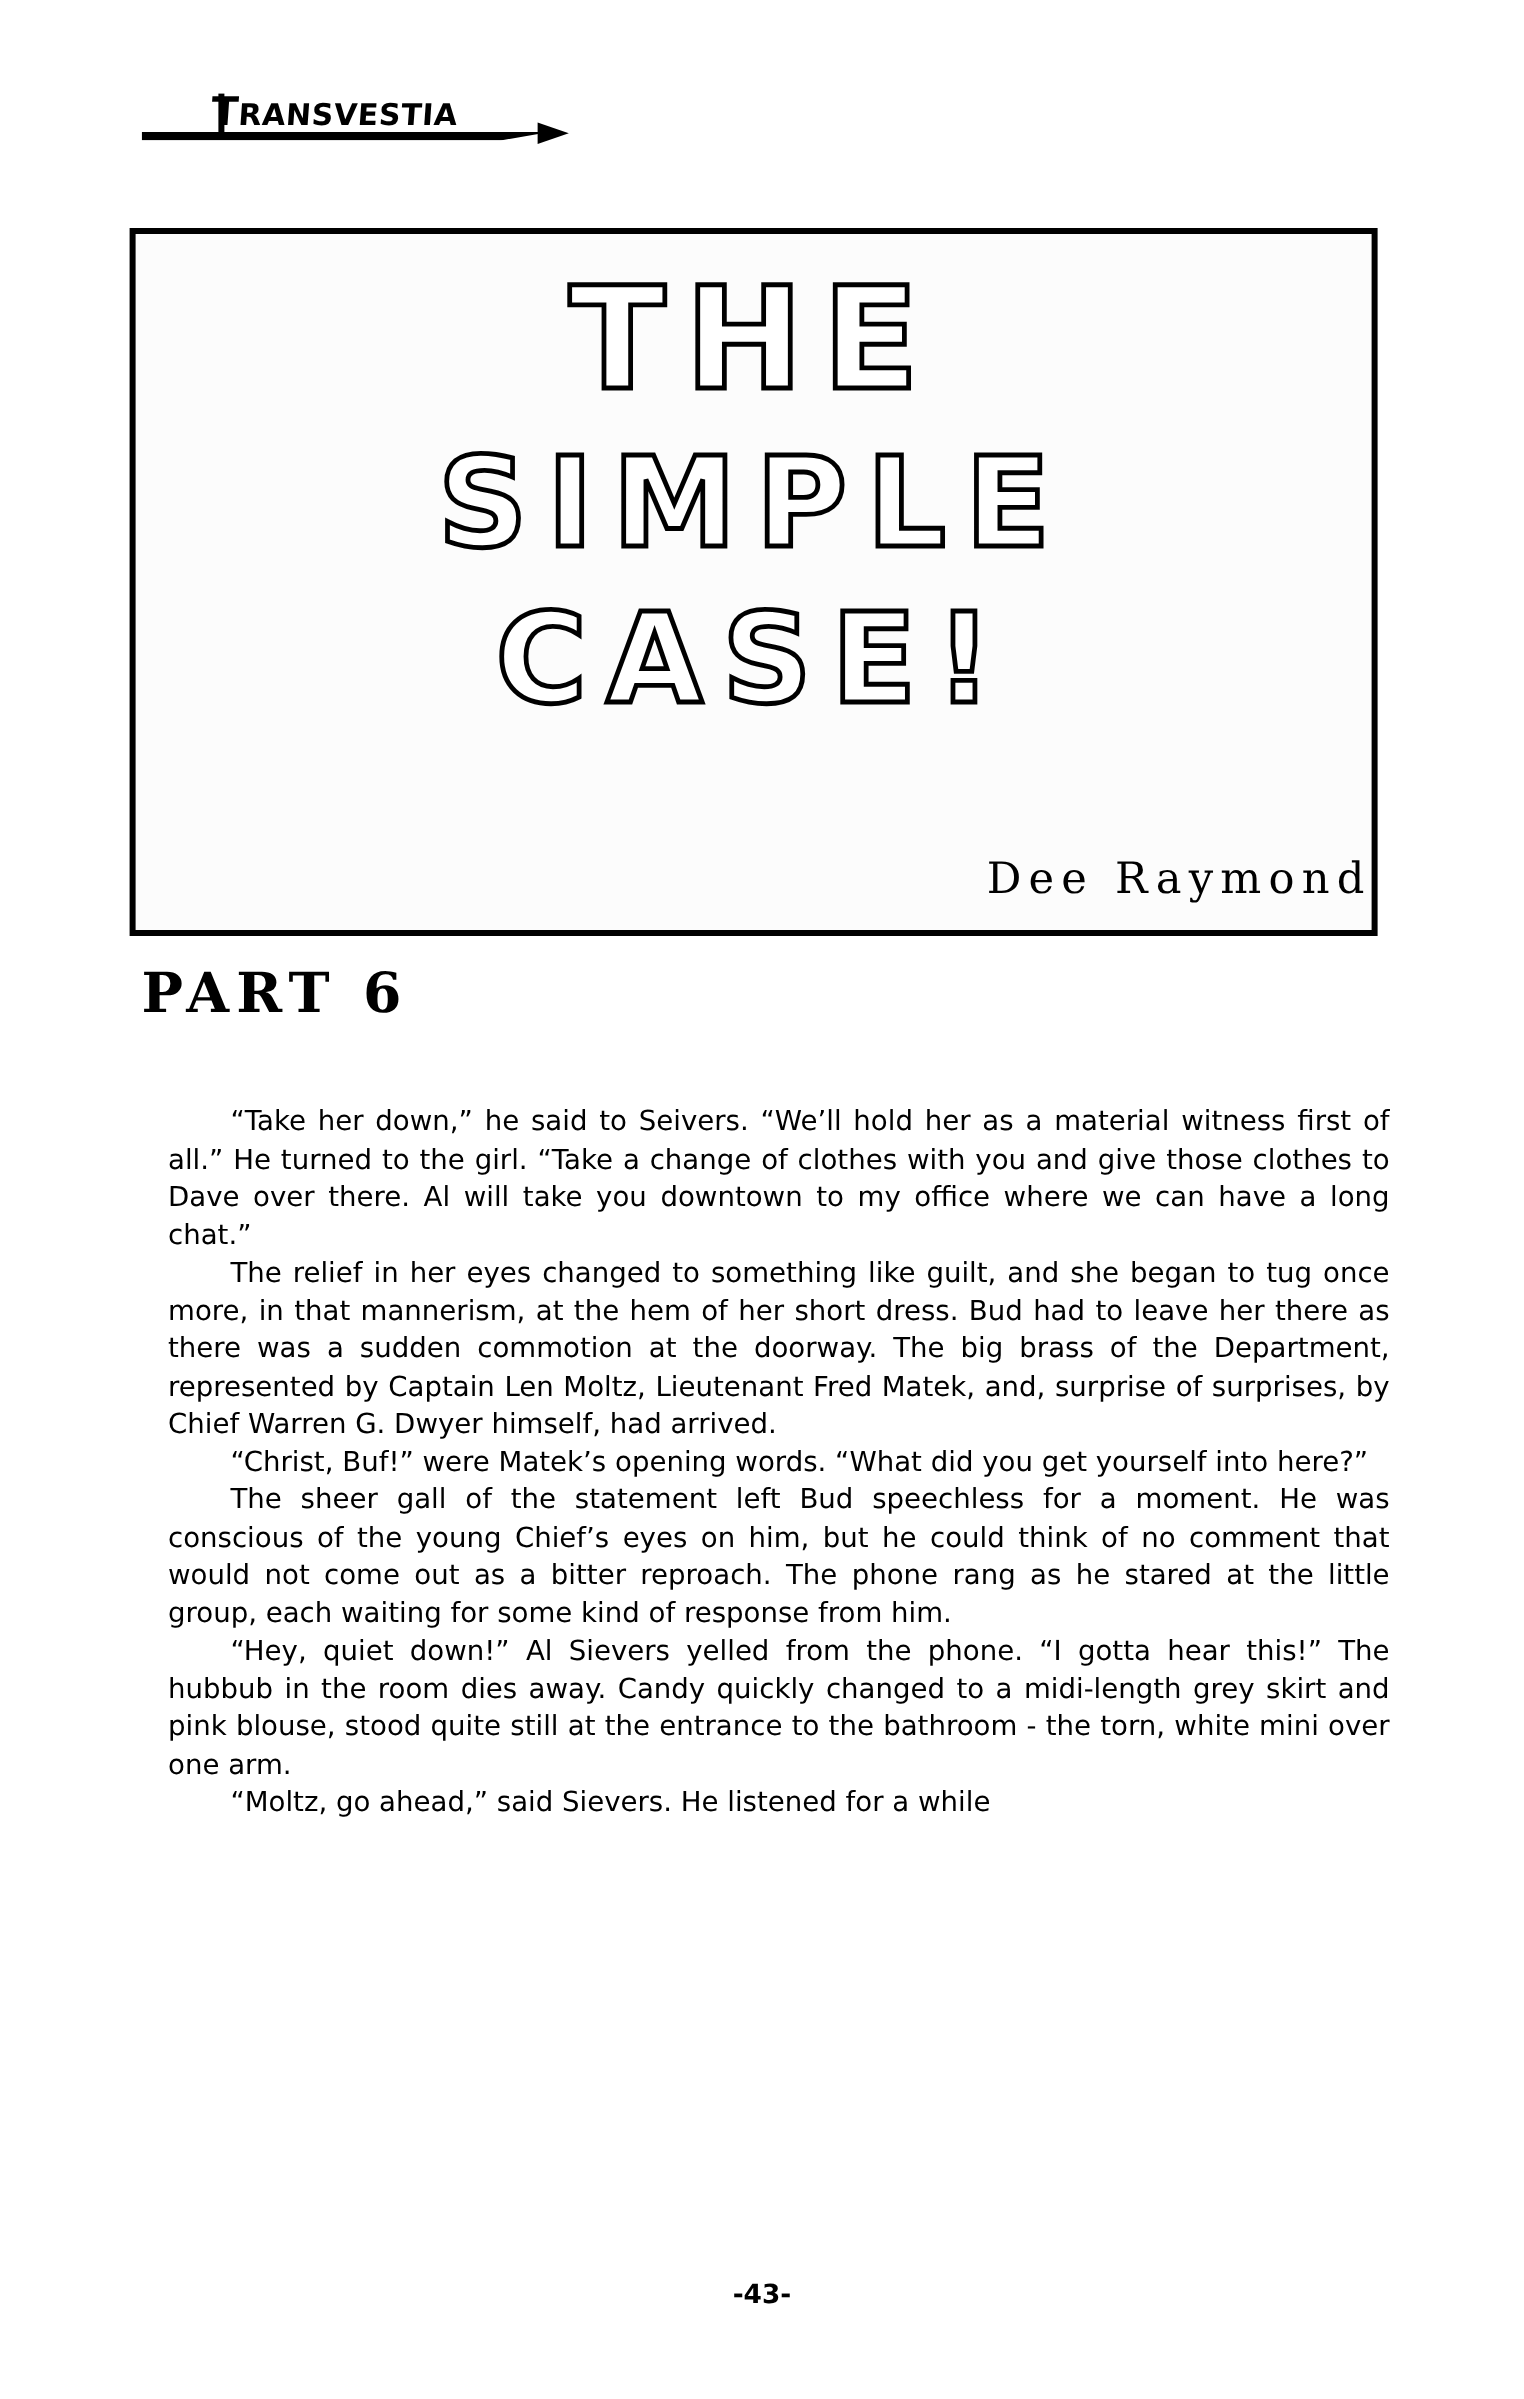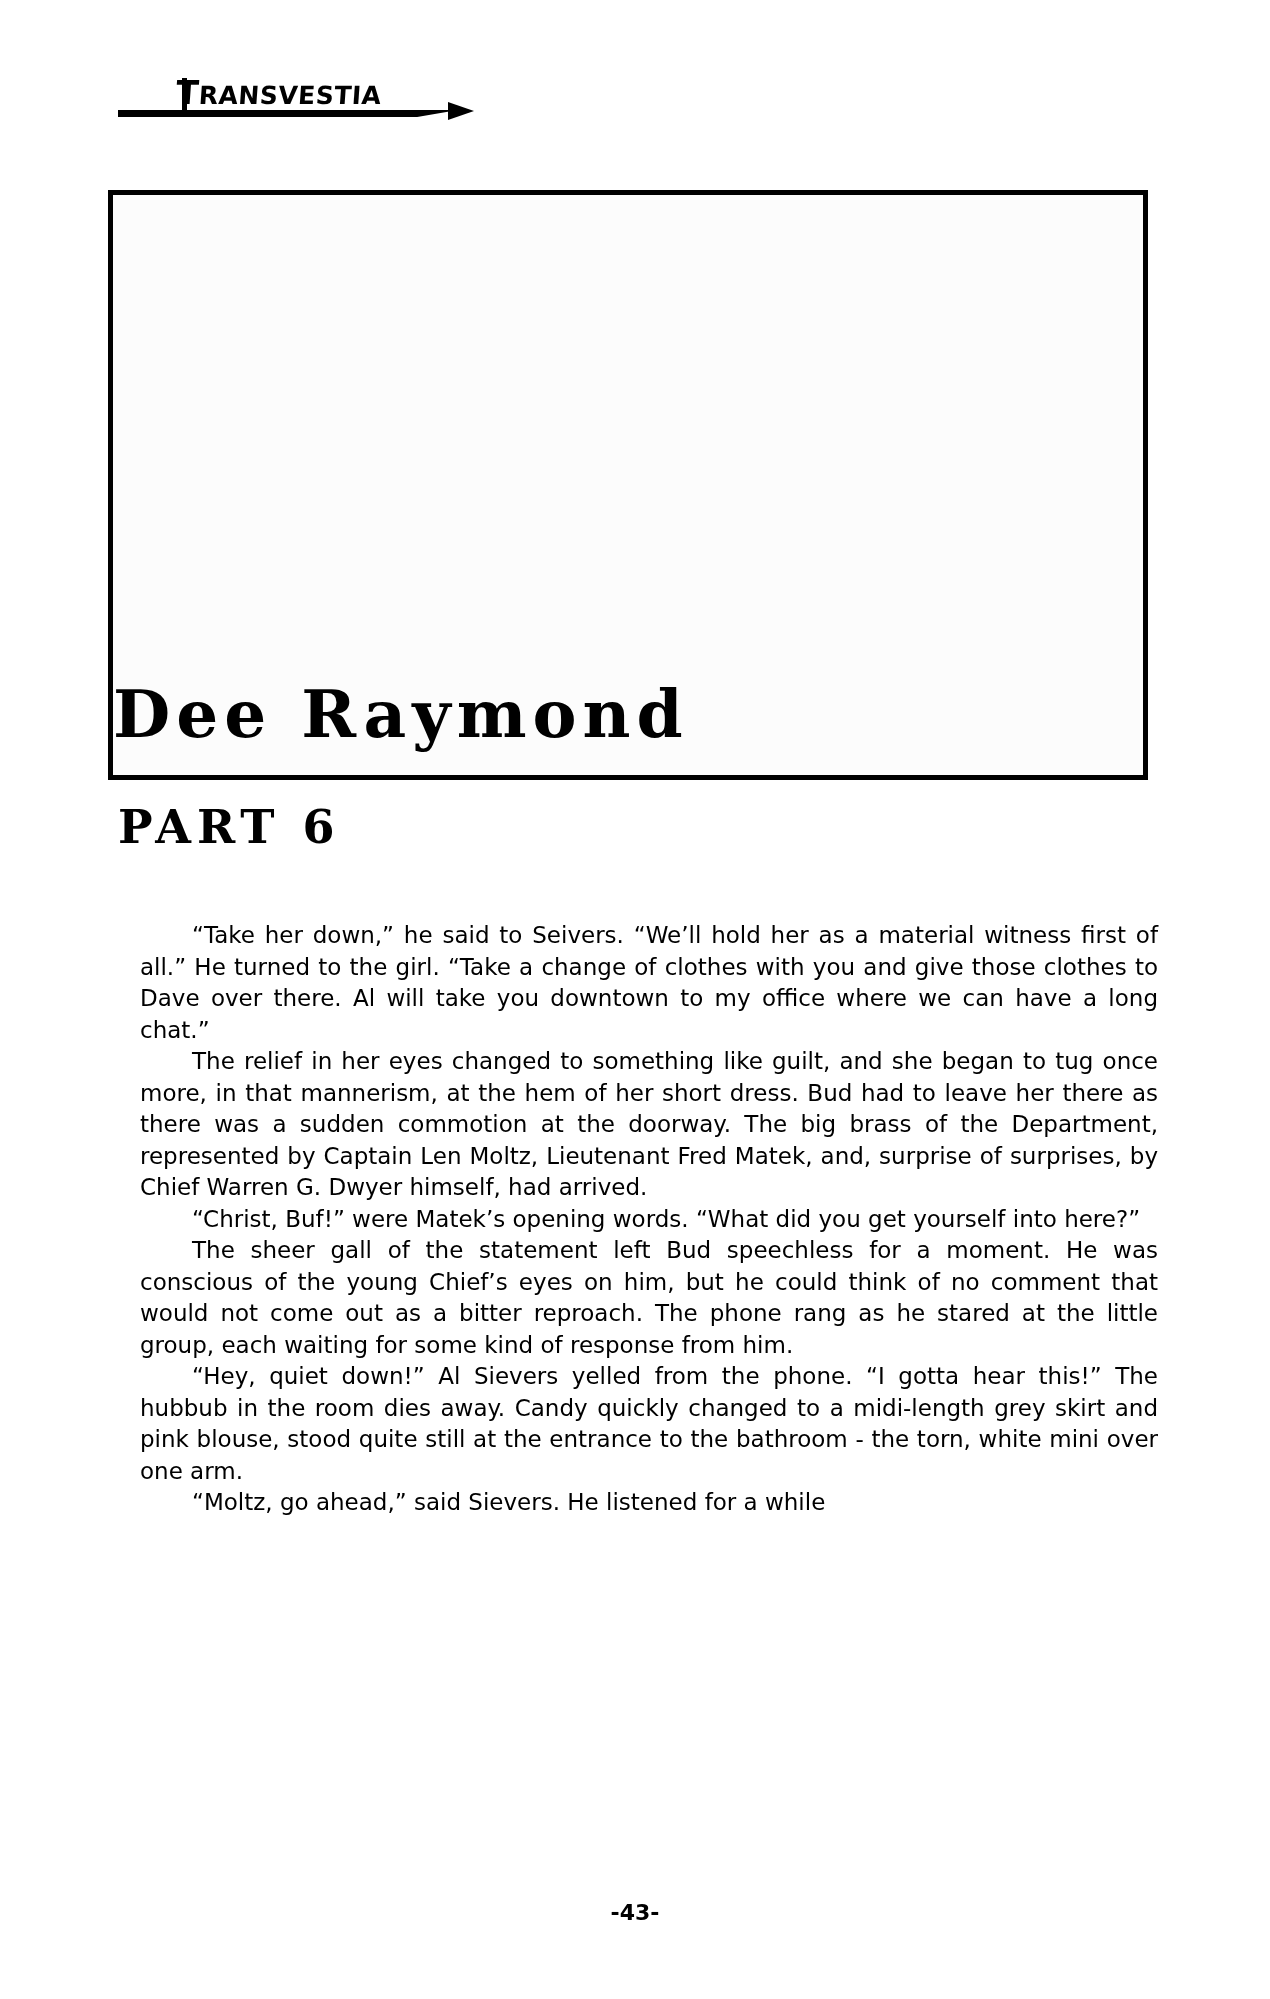"THE" div.title-lines { html: none -> <div> <div>THE</div> <div>SIMPLE</div> <div>CASE!</div> </div> }
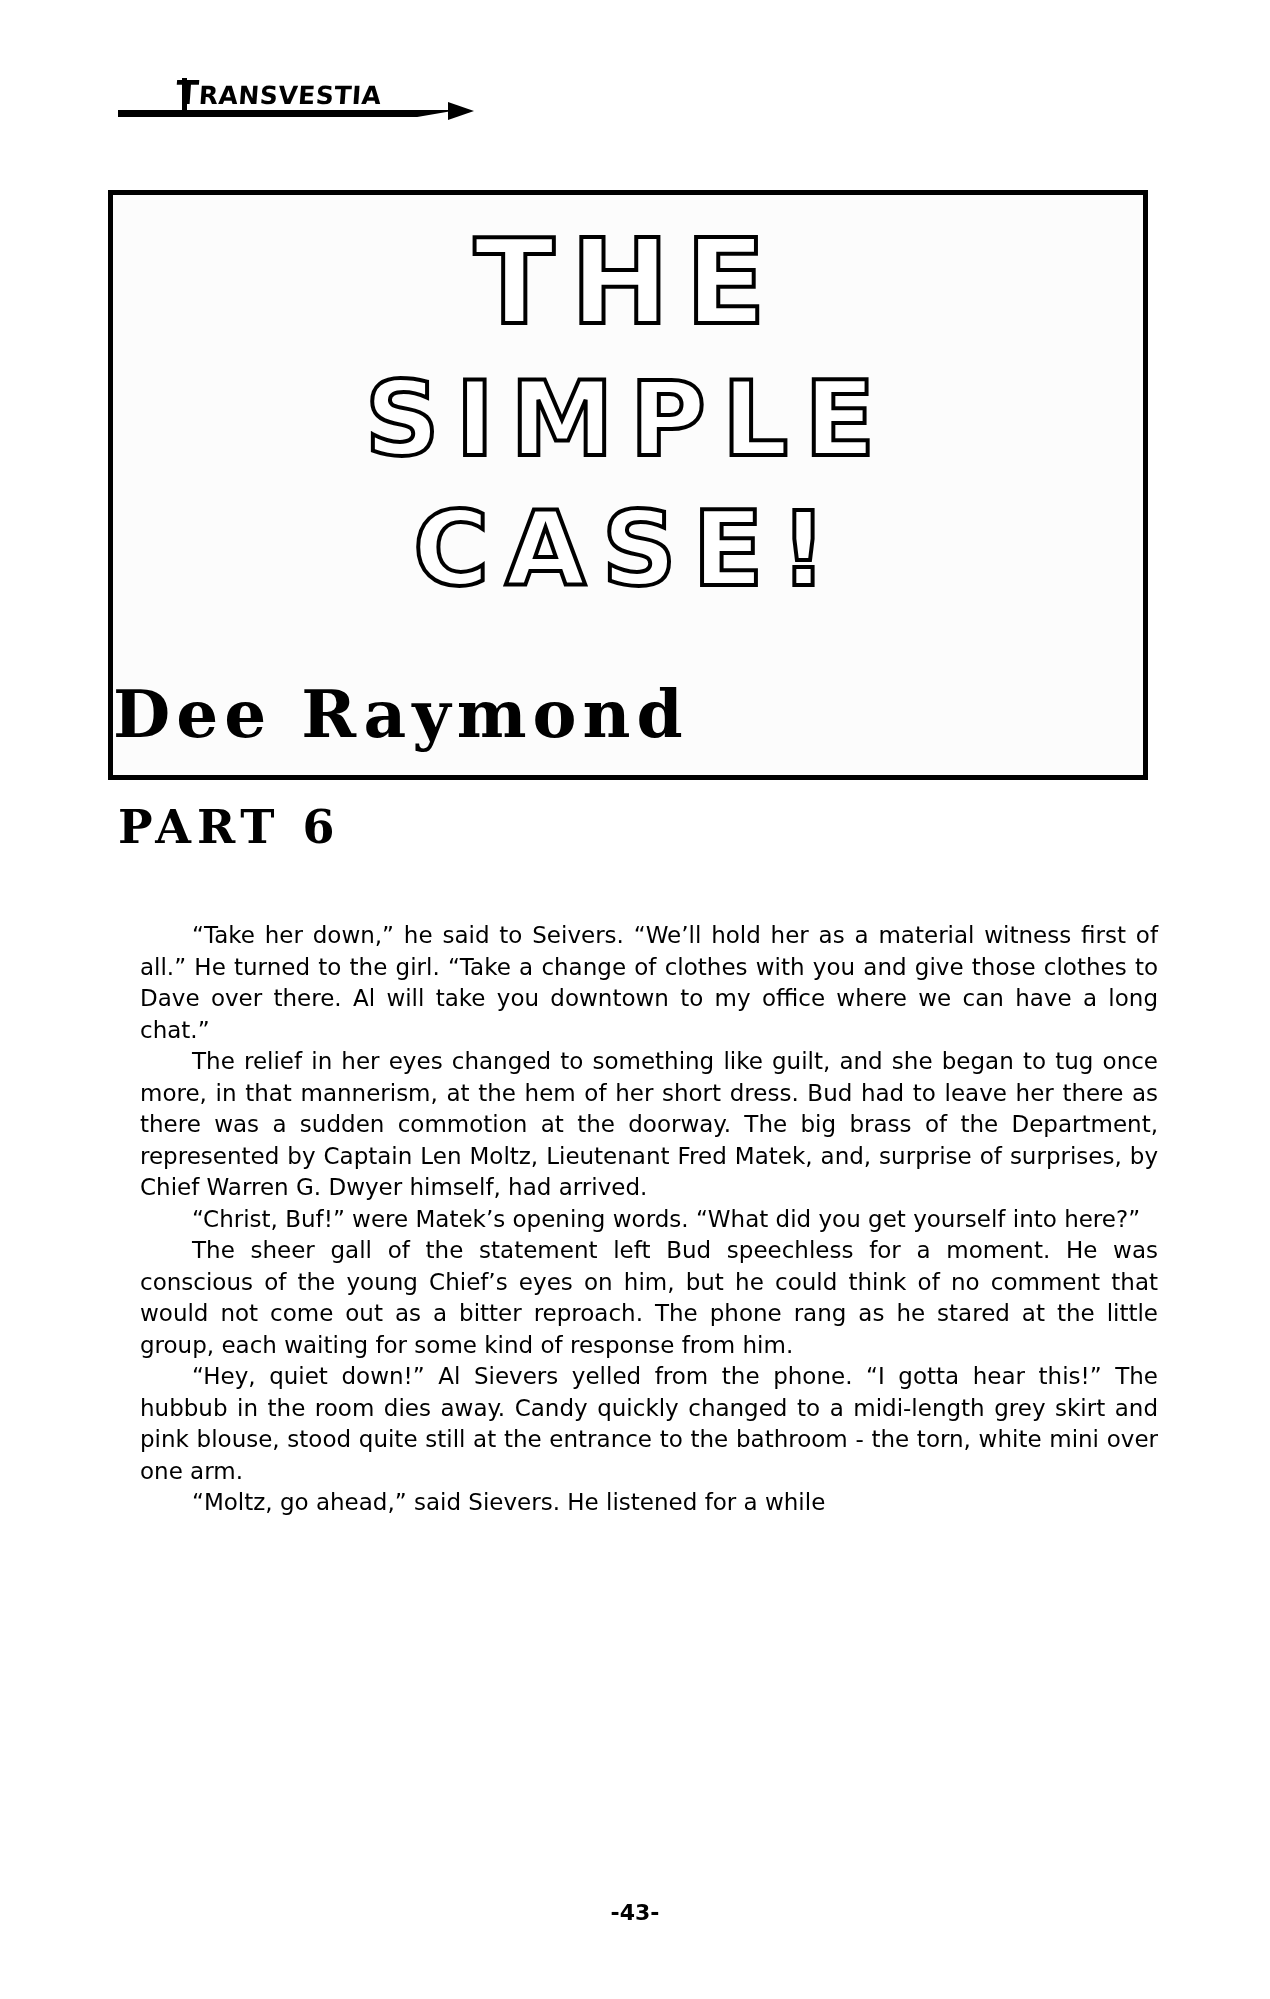"Dee Raymond" .byline { font-size: 66px -> 36px; font-weight: 700 -> 400; text-align: left -> right }
